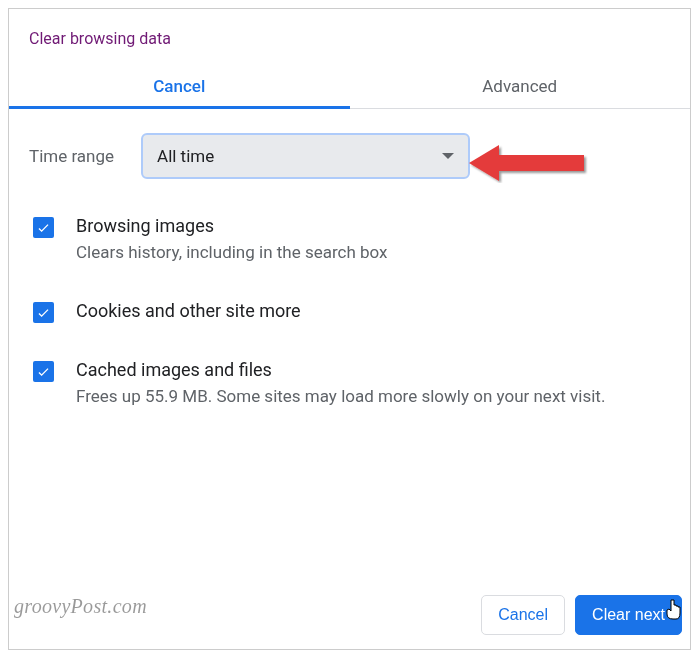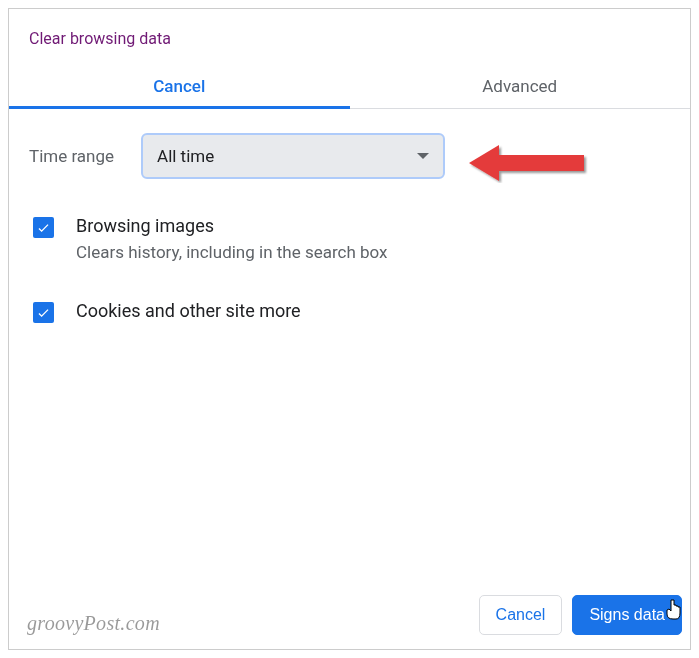"All time" .select { width: 304px -> 329px }
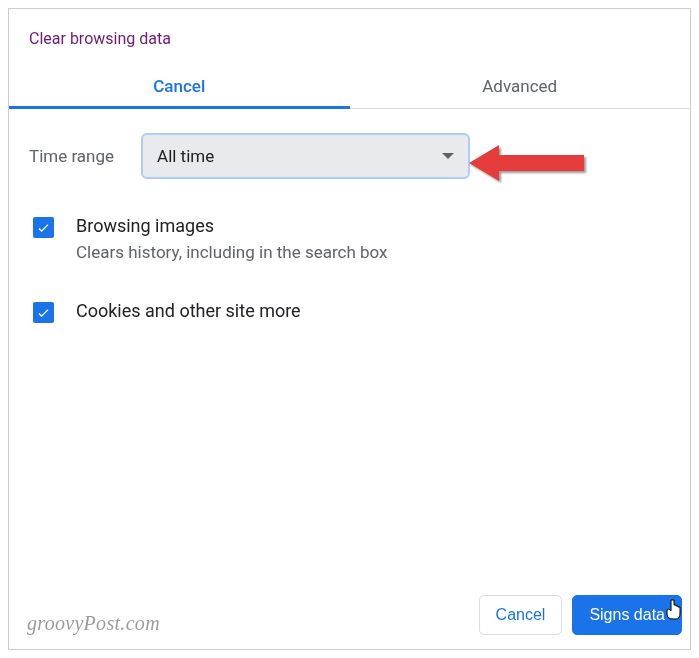"Cached images and files" div.option-row { html: none -> <div> <div> <svg> <path></path> </svg> </div> <div> <div>Cached images and files</div> <div>Frees up 55.9 MB. Some sites may load more slowly on your next visit.</div> </div> </div> }
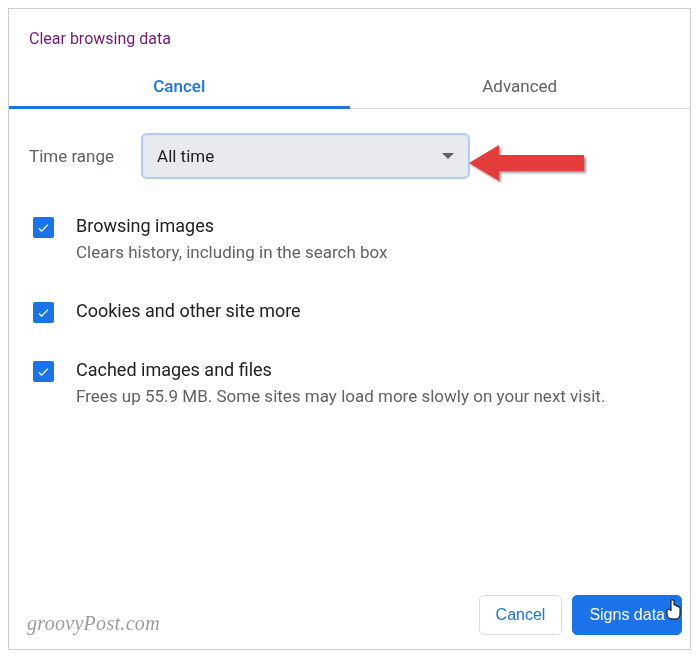"groovyPost.com" .footer { align-items: flex-end -> flex-start; left: 18px -> 5px }
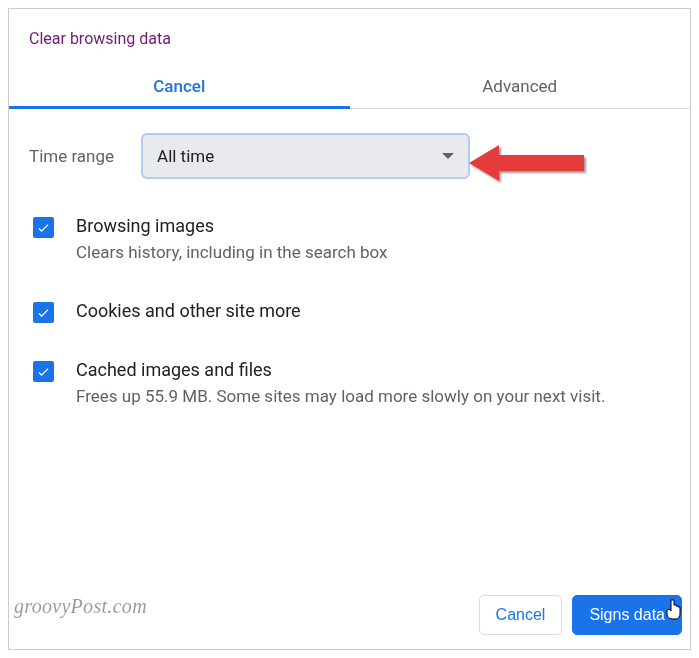"Signs data" button.btn { text: Signs data -> Clear next }
